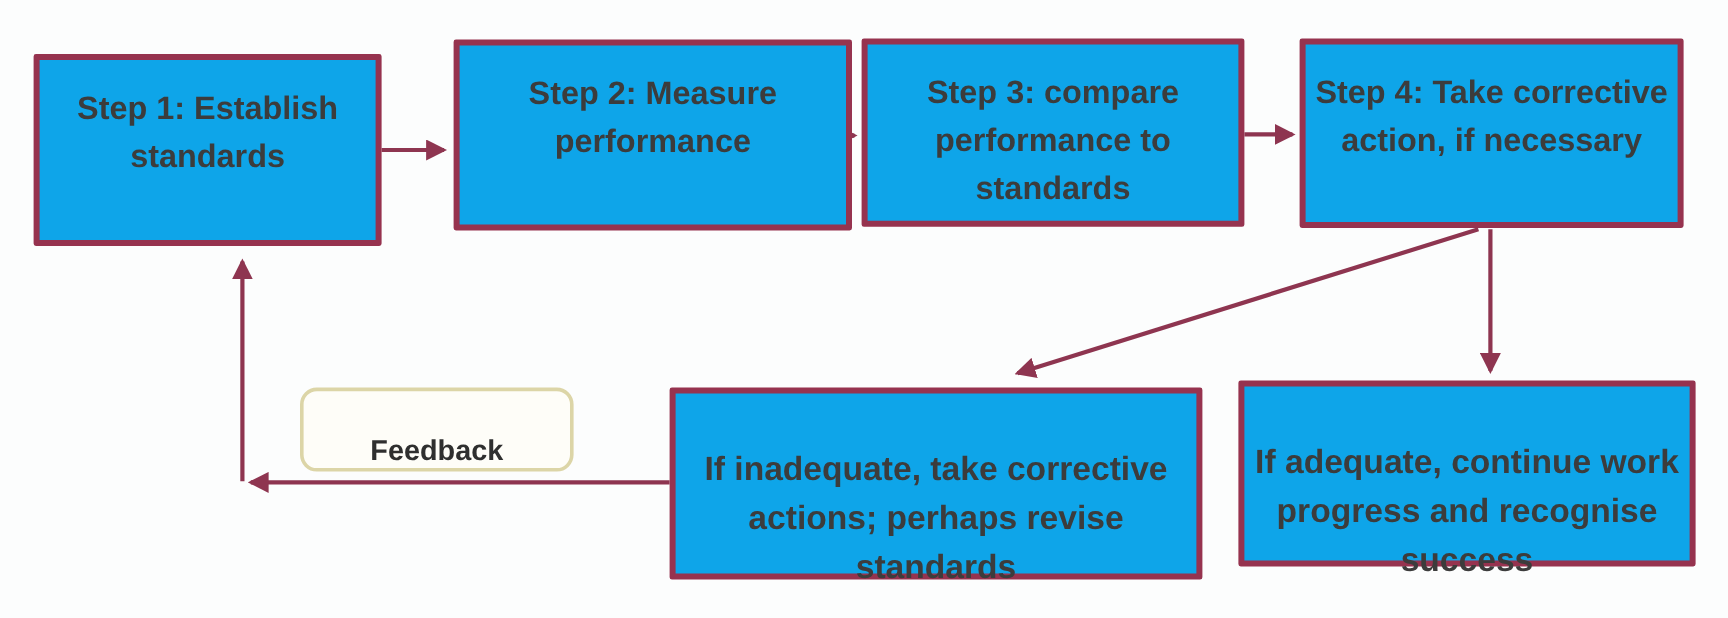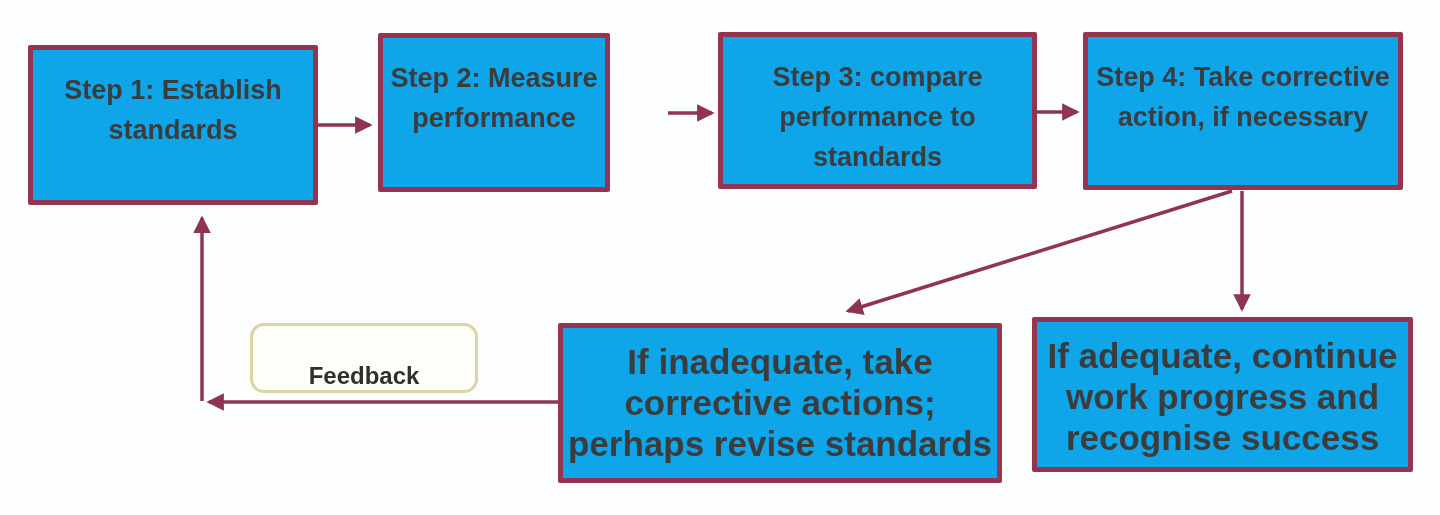"Step 2: Measure performance" #step2 { width: 232px -> 332px }
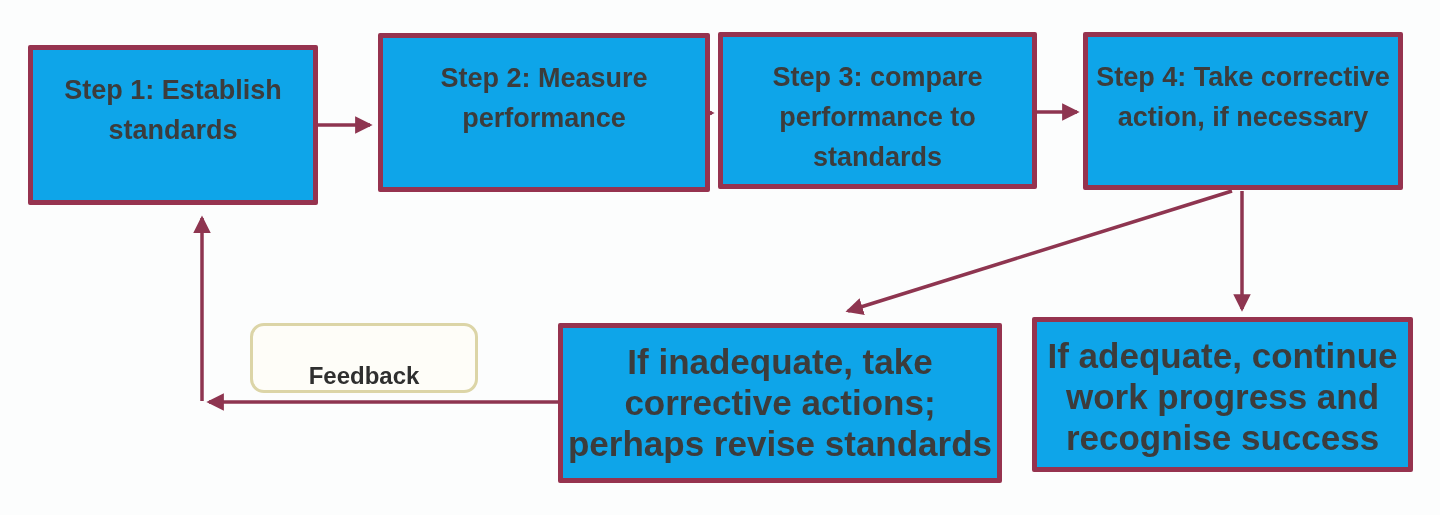"If inadequate, take corrective actions;" .outcome-box .label { font-size: 35px -> 28px; margin-top: none -> 29px }
